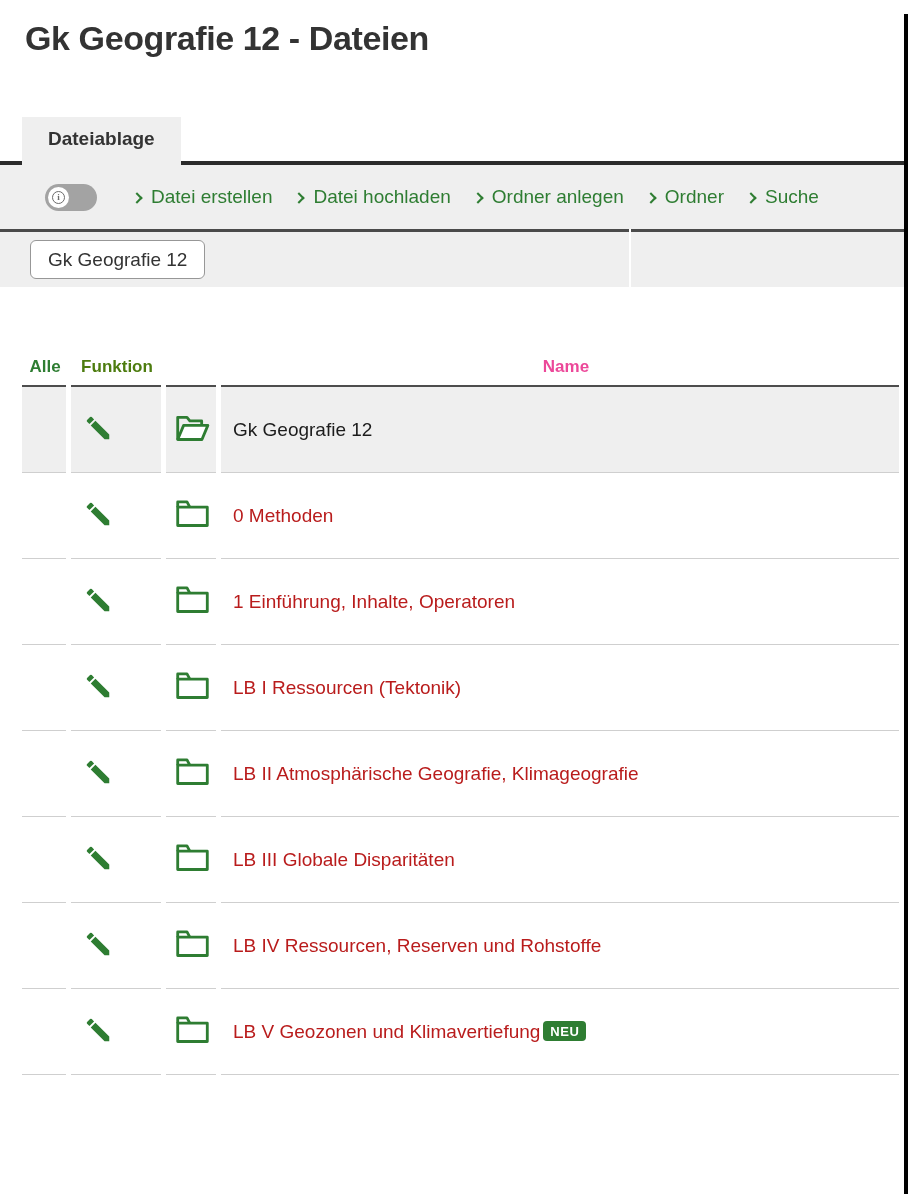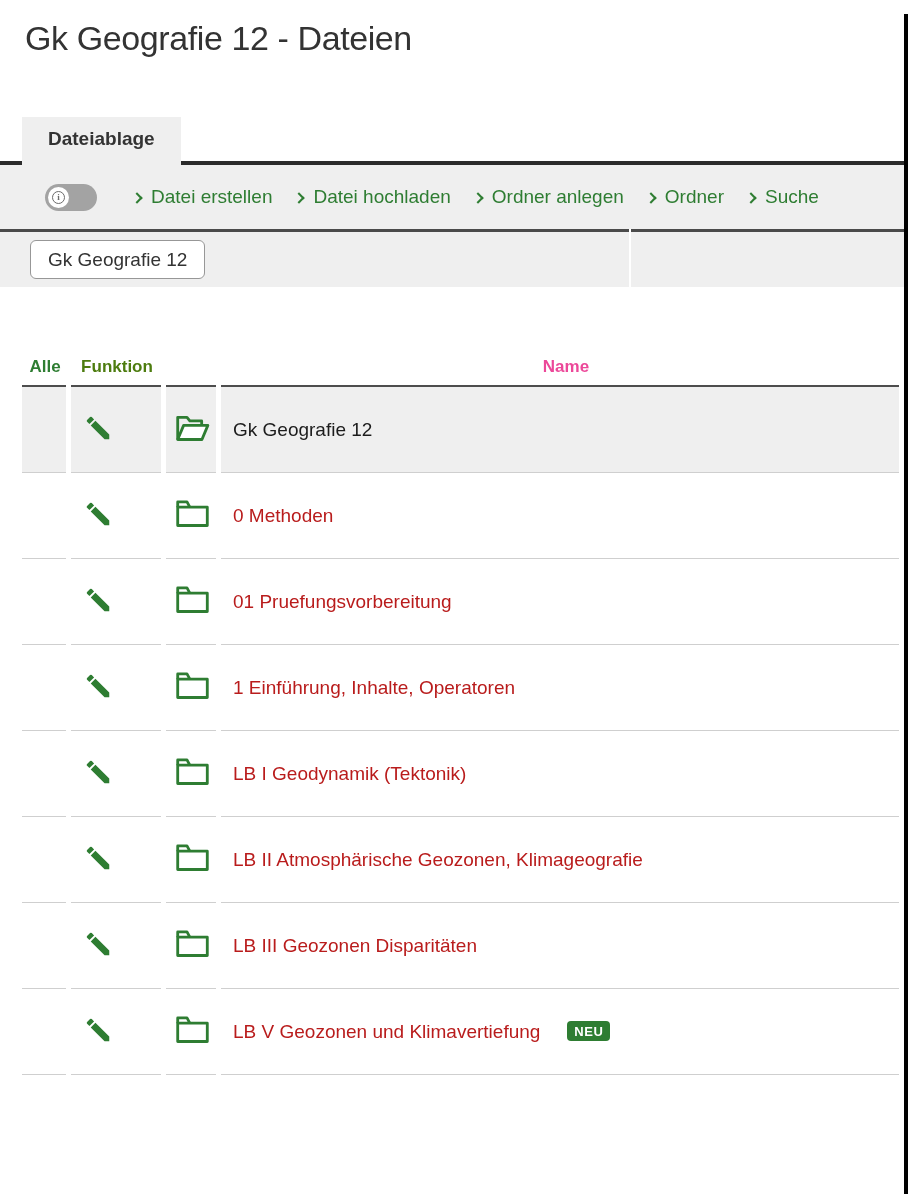"Gk Geografie 12 - Dateien" .page-title { font-weight: 400 -> 700 }
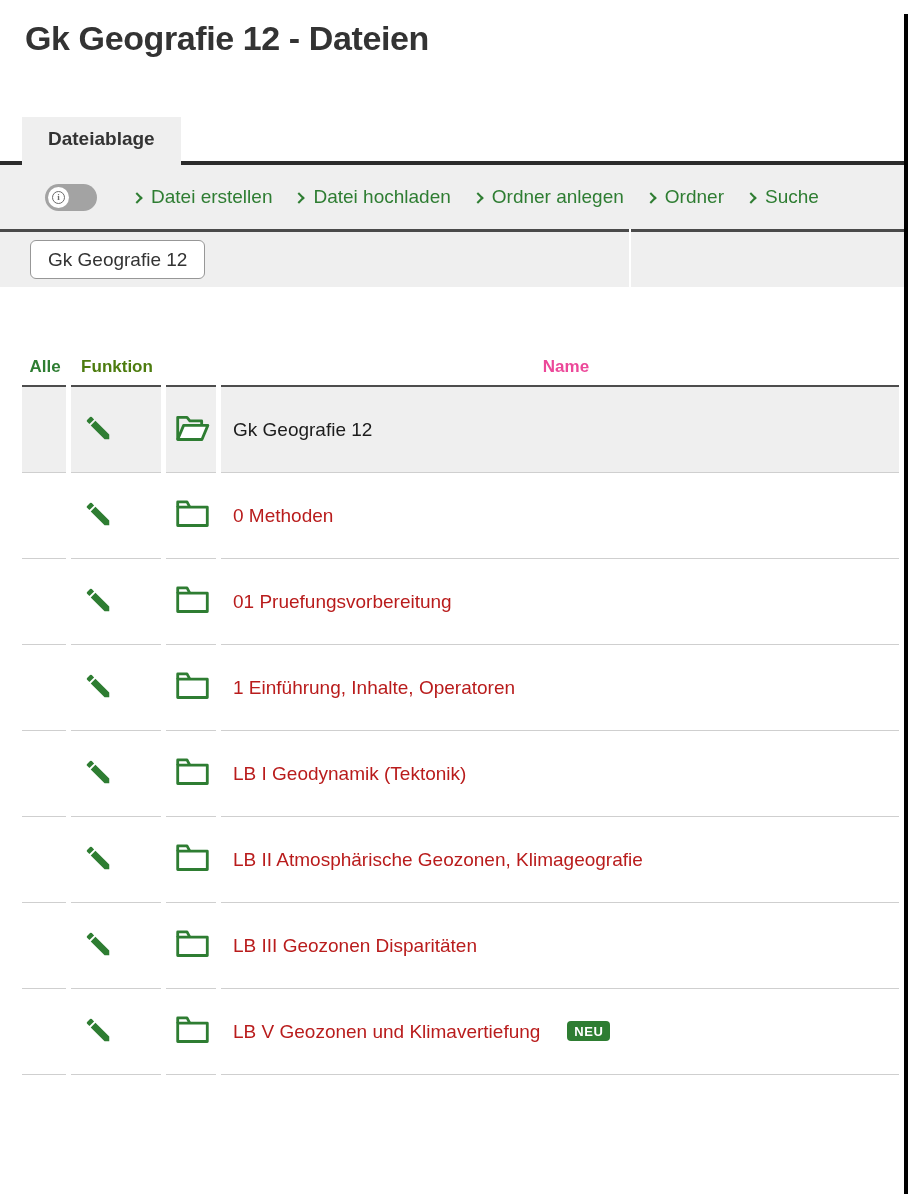"01 Pruefungsvorbereitung" tr.file-row { html: <tr> <td></td> <td> <button> <svg> <path></path> </svg> </button> </td> <td> <span> <svg> <path></path> <rect></rect> </svg> </span> </td> <td> <a>01 Pruefungsvorbereitung</a> </td> </tr> -> none }
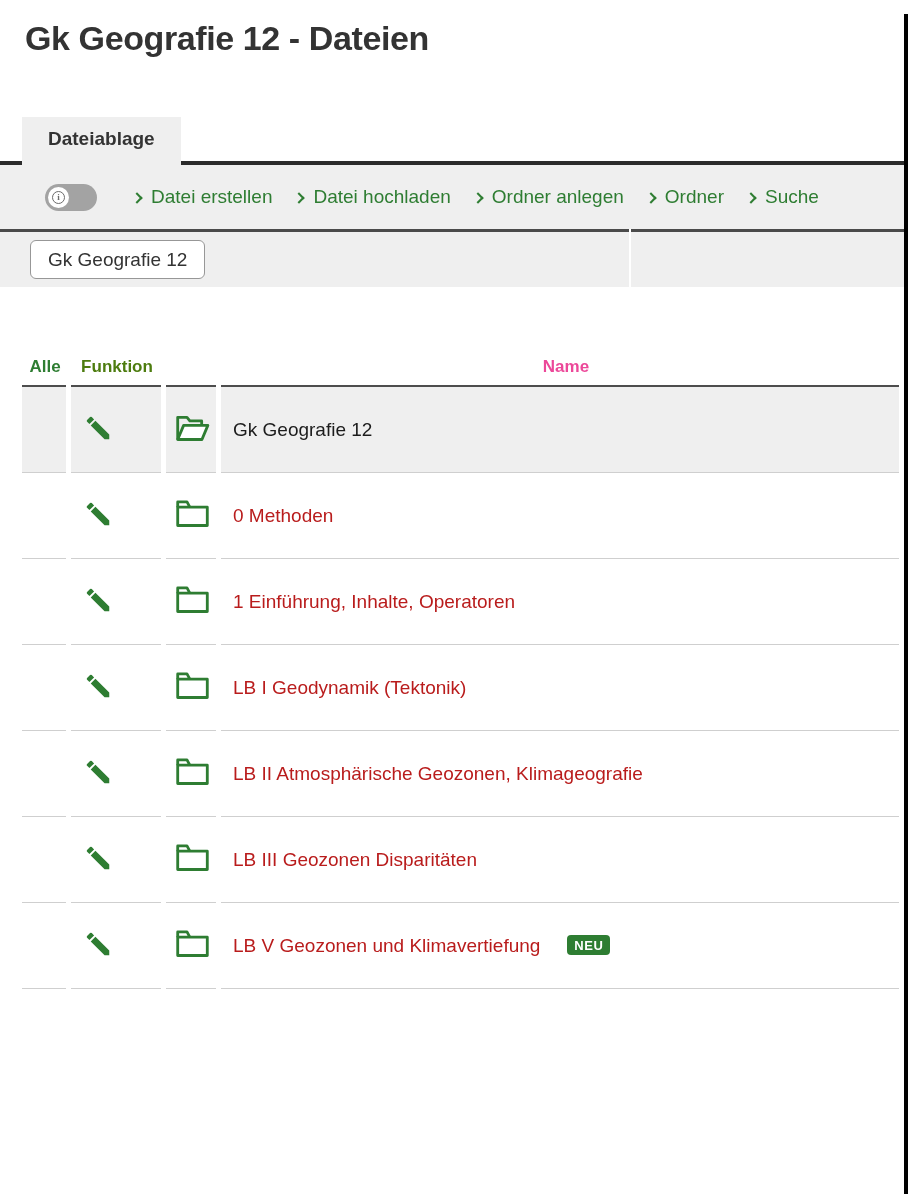"LB I Geodynamik (Tektonik)" a.row-name { text: Geodynamik -> Ressourcen }
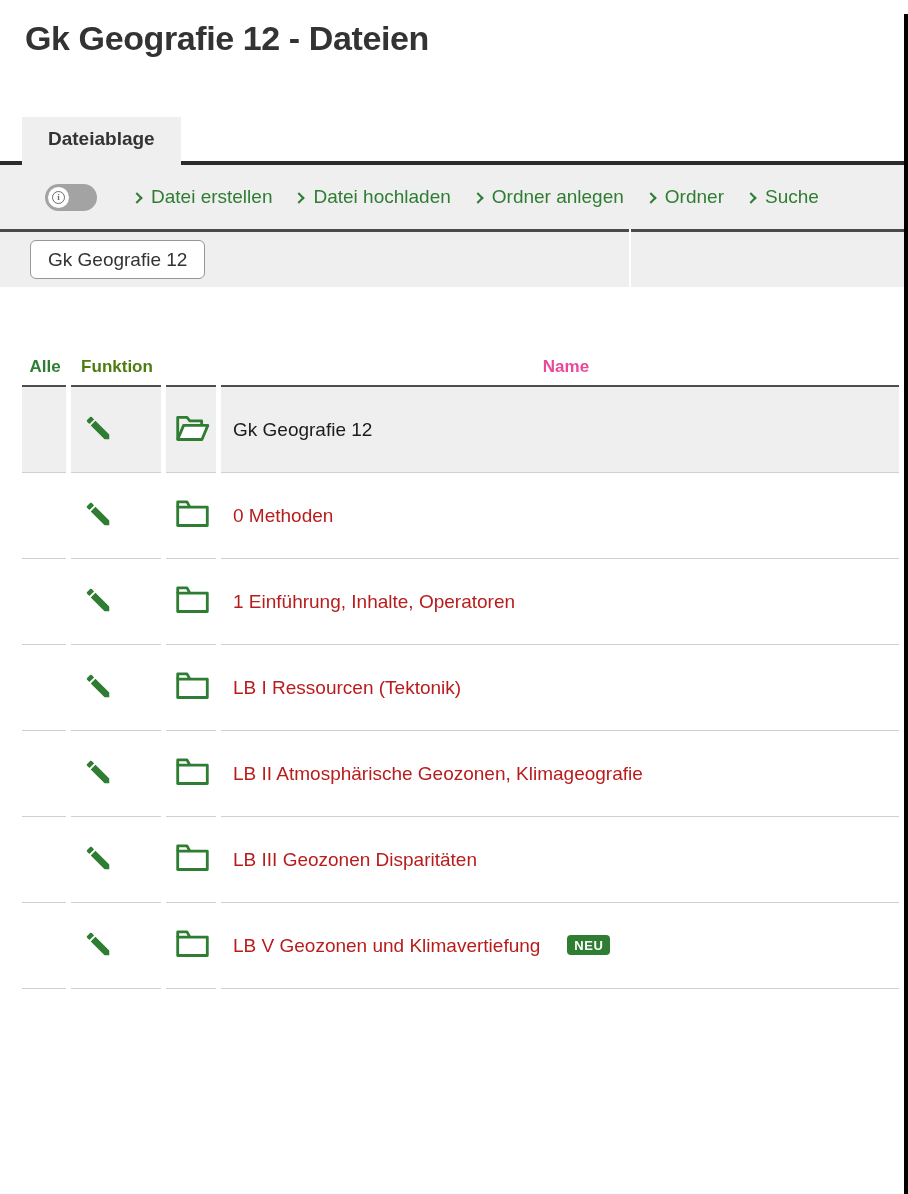"LB II Atmosphärische Geozonen," a.row-name { text: Geozonen -> Geografie }
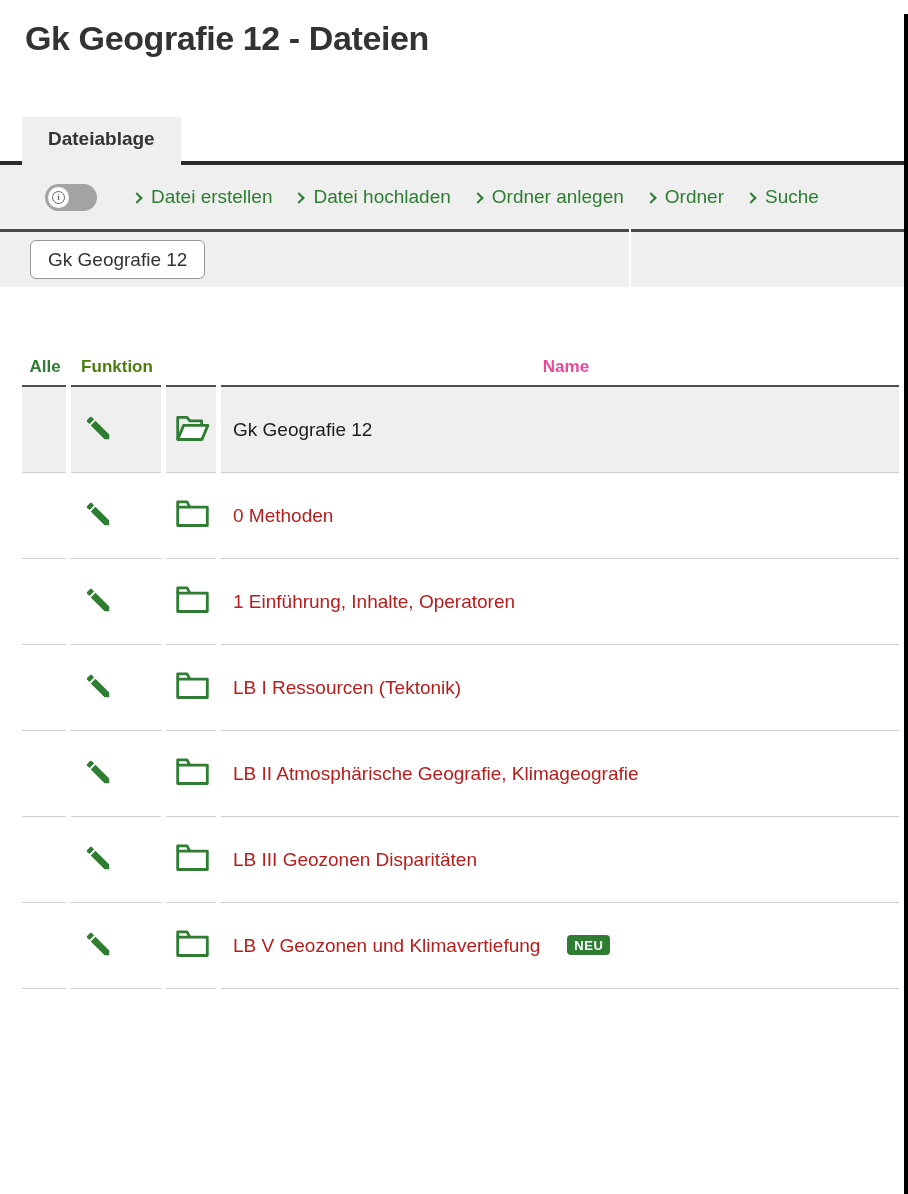"LB III Geozonen Disparitäten" a.row-name { text: Geozonen -> Globale }
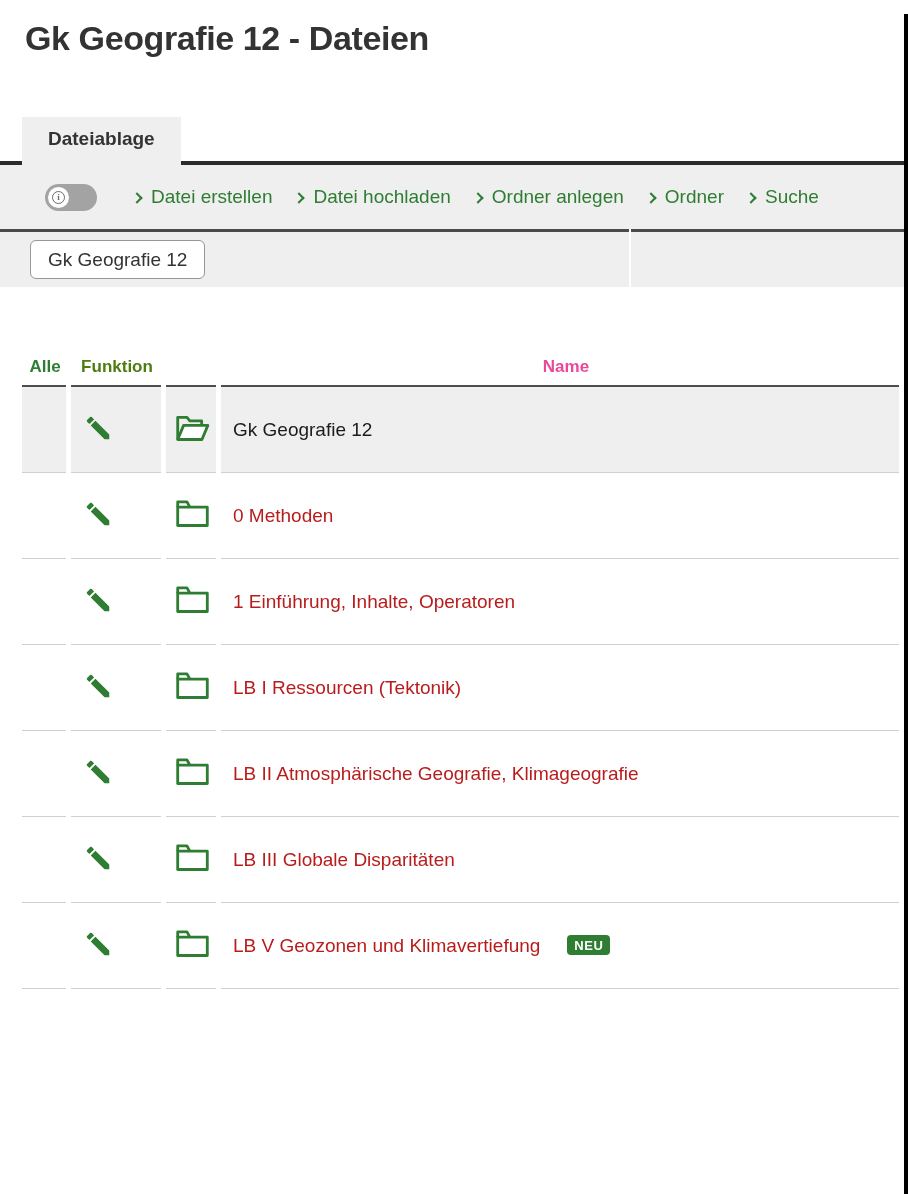"LB IV Ressourcen, Reserven und" tr.file-row { html: none -> <tr> <td></td> <td> <button> <svg> <path></path> </svg> </button> </td> <td> <span> <svg> <path></path> <rect></rect> </svg> </span> </td> <td> <a>LB IV Ressourcen, Reserven und Rohstoffe</a> </td> </tr> }
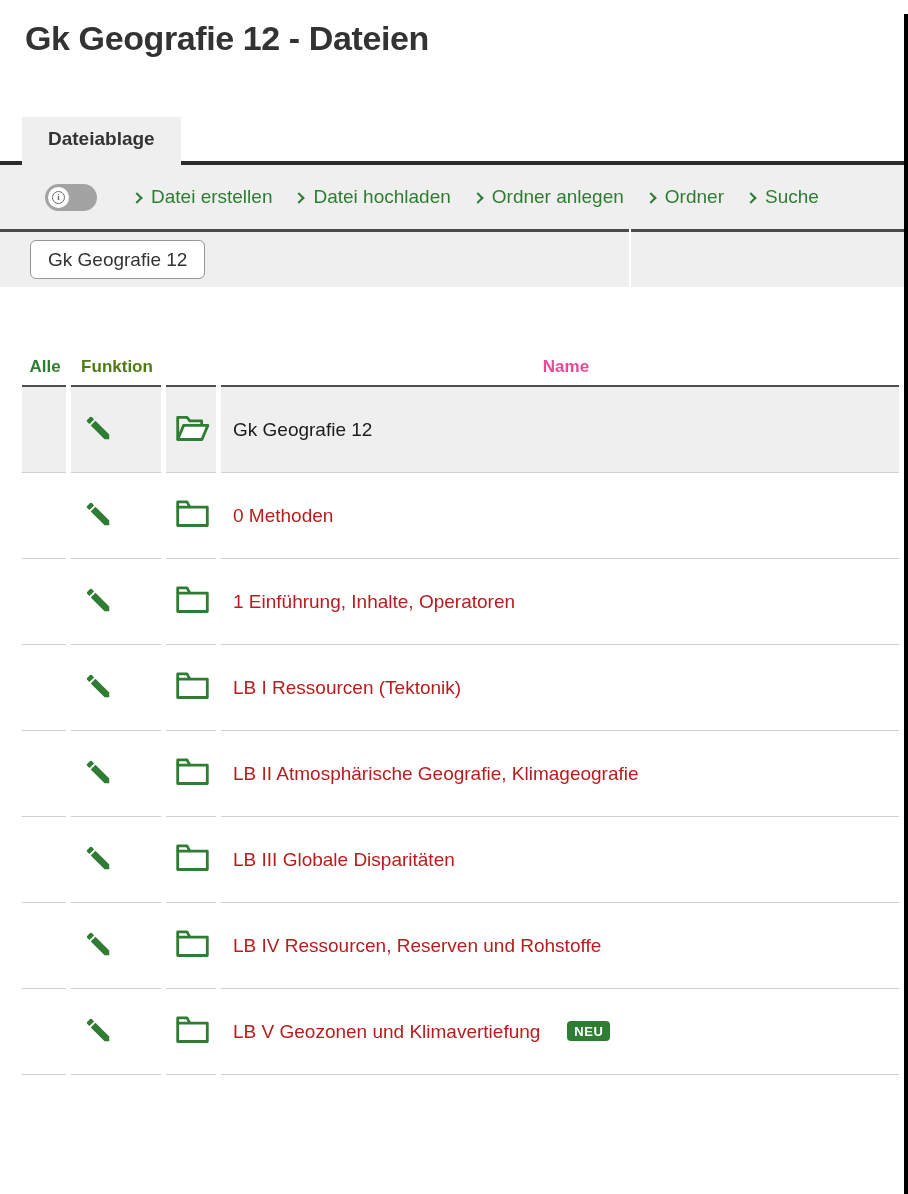"NEU" .badge { margin-left: 27px -> 3px }
